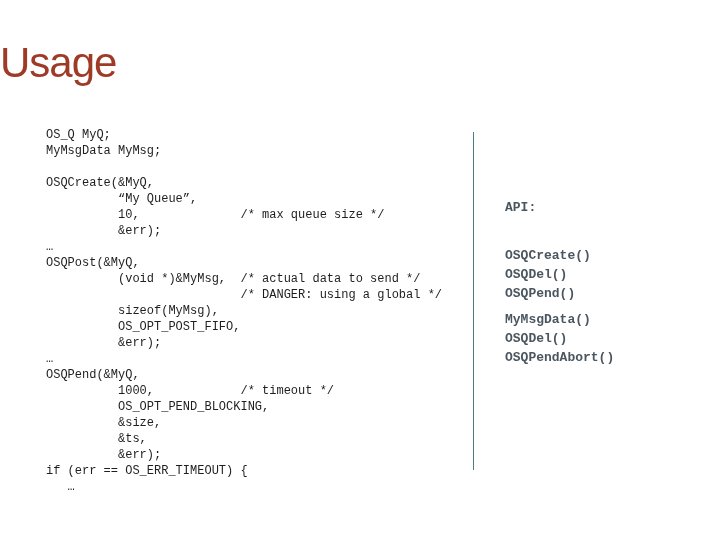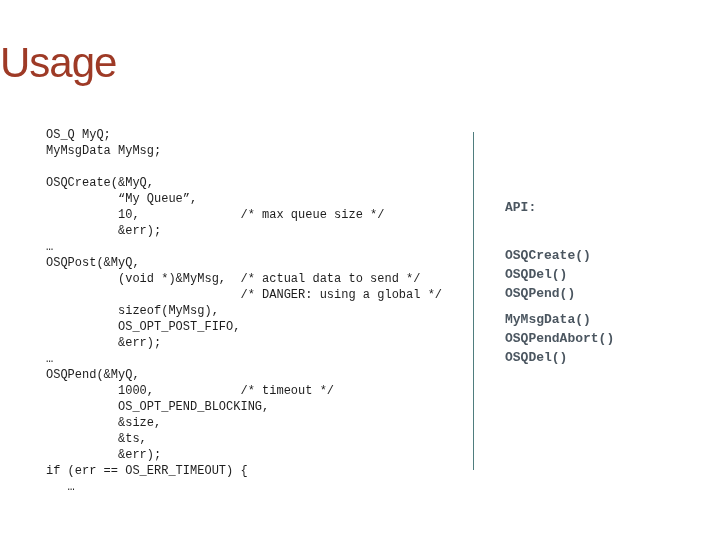"OSQPendAbort()" div { order: before "OSQDel()" -> after "OSQDel()" }
